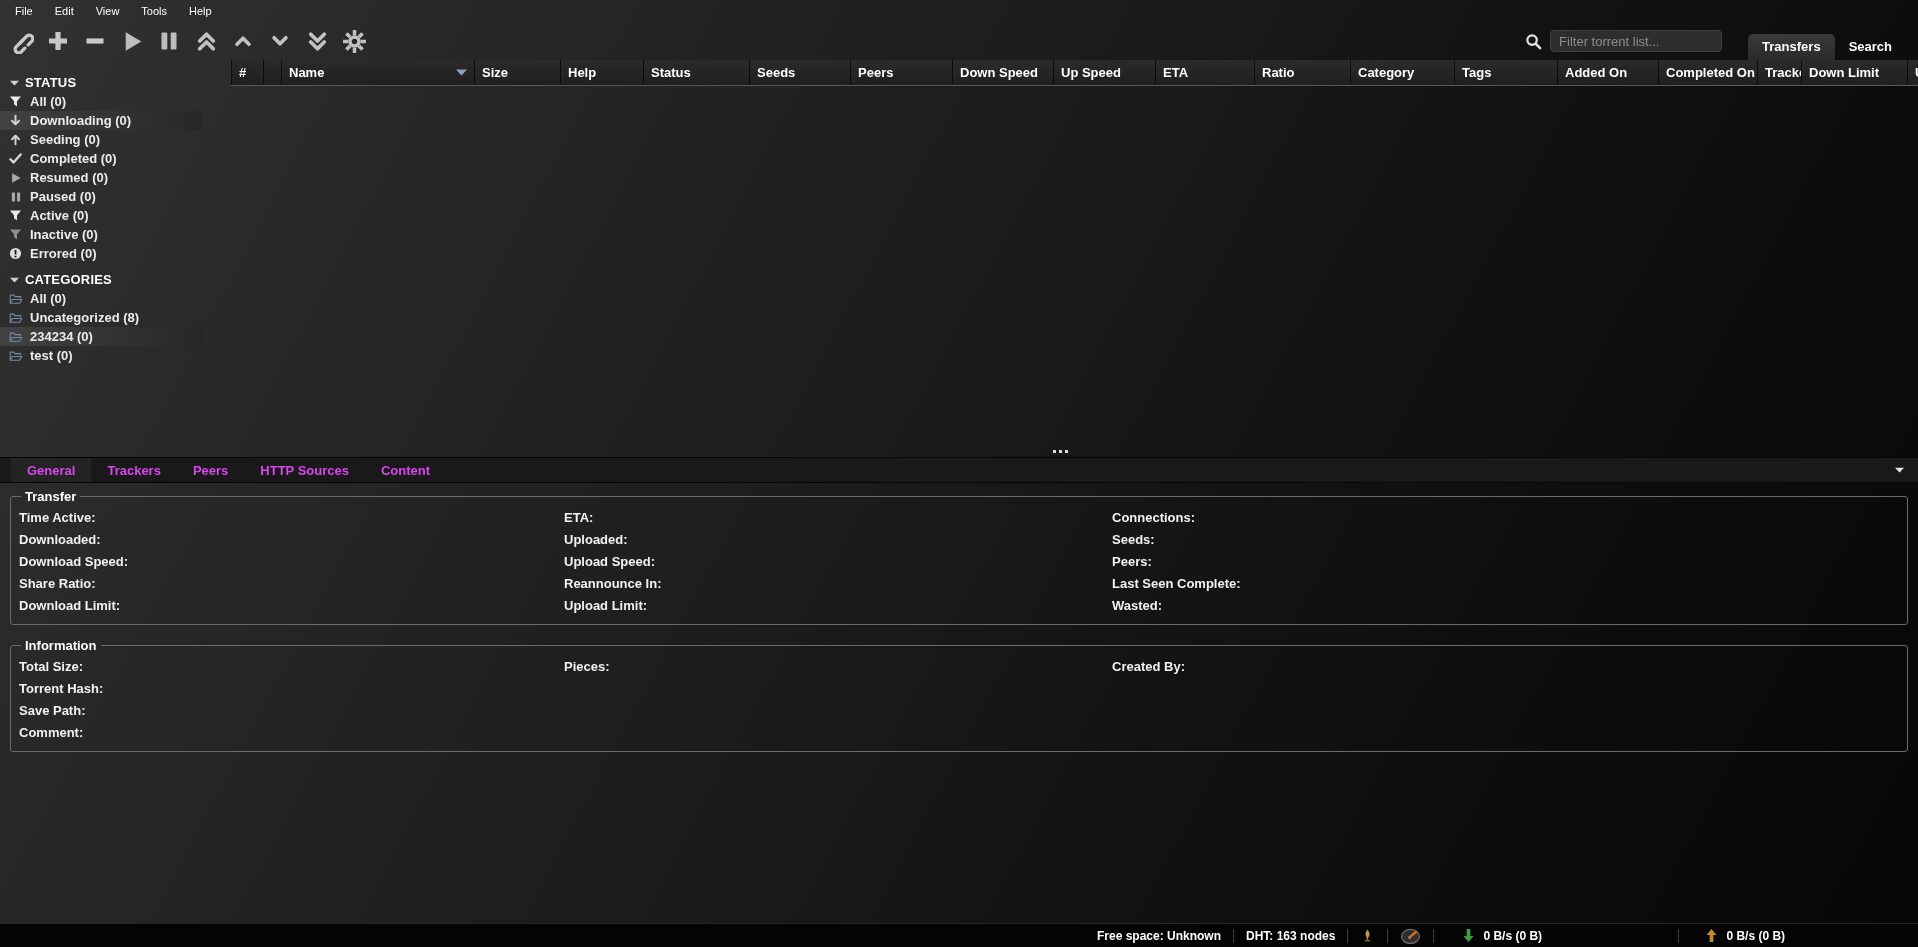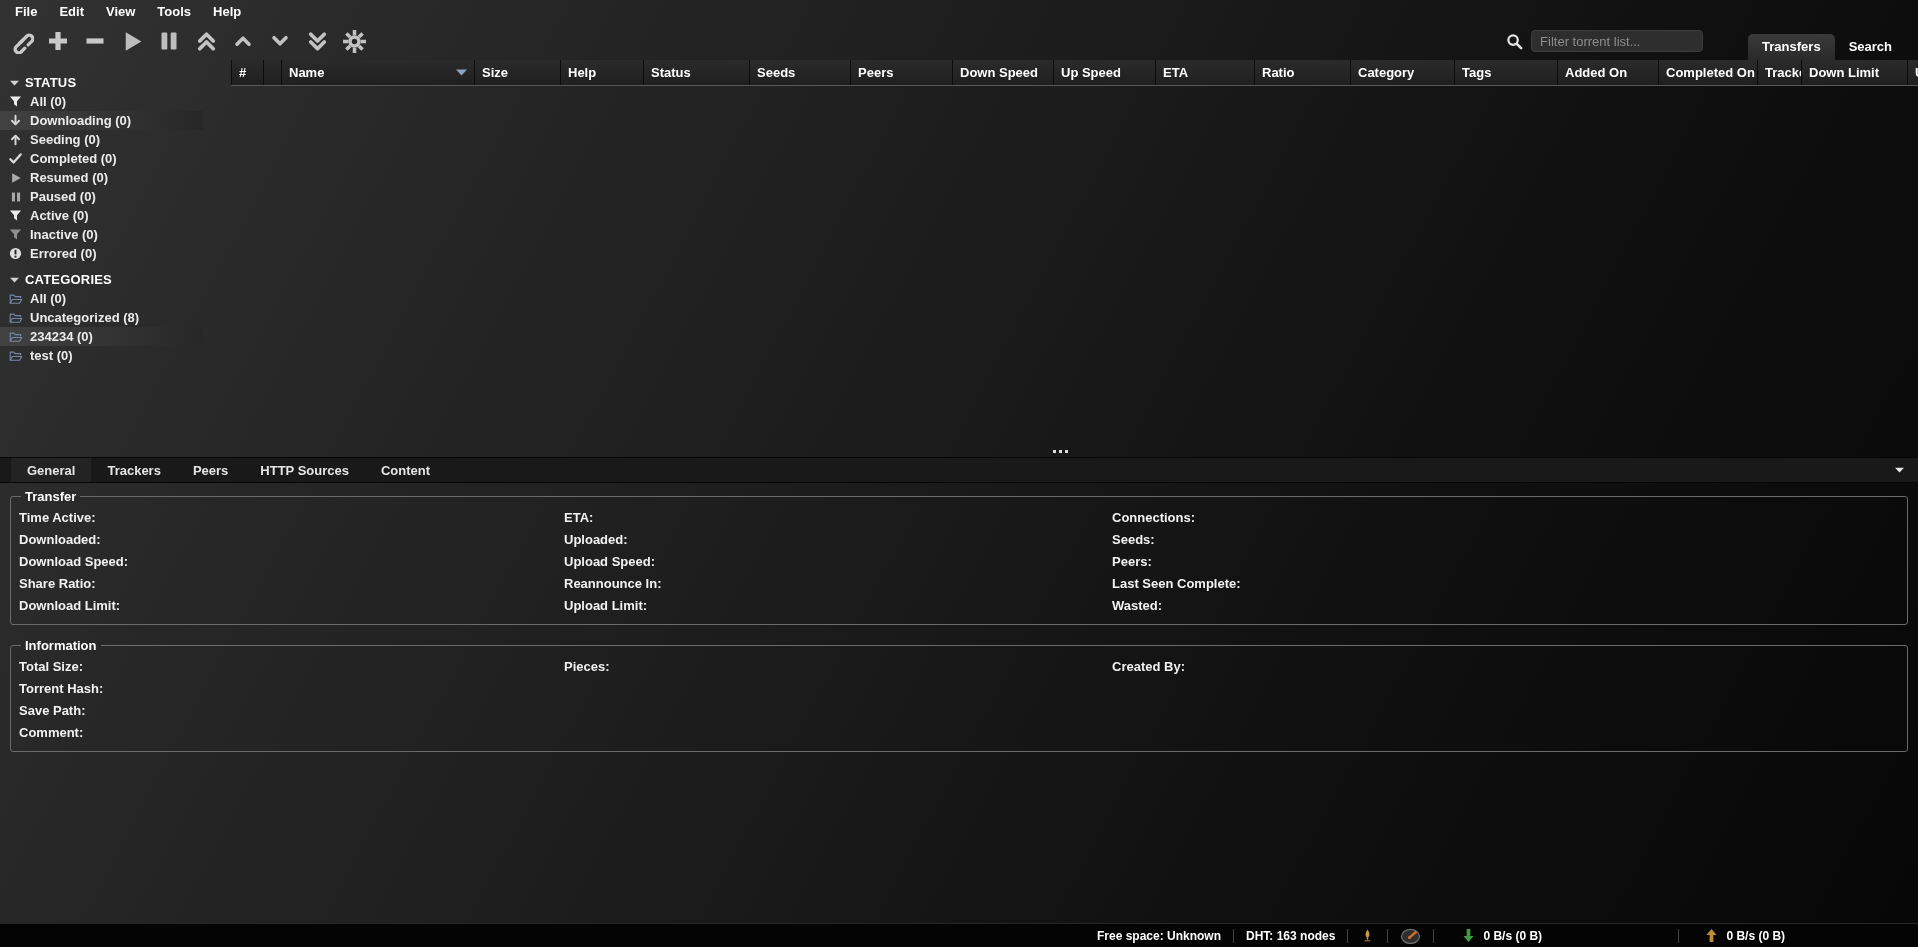"File" .menu-item { font-size: 13px -> 11px; font-weight: 700 -> 400 }
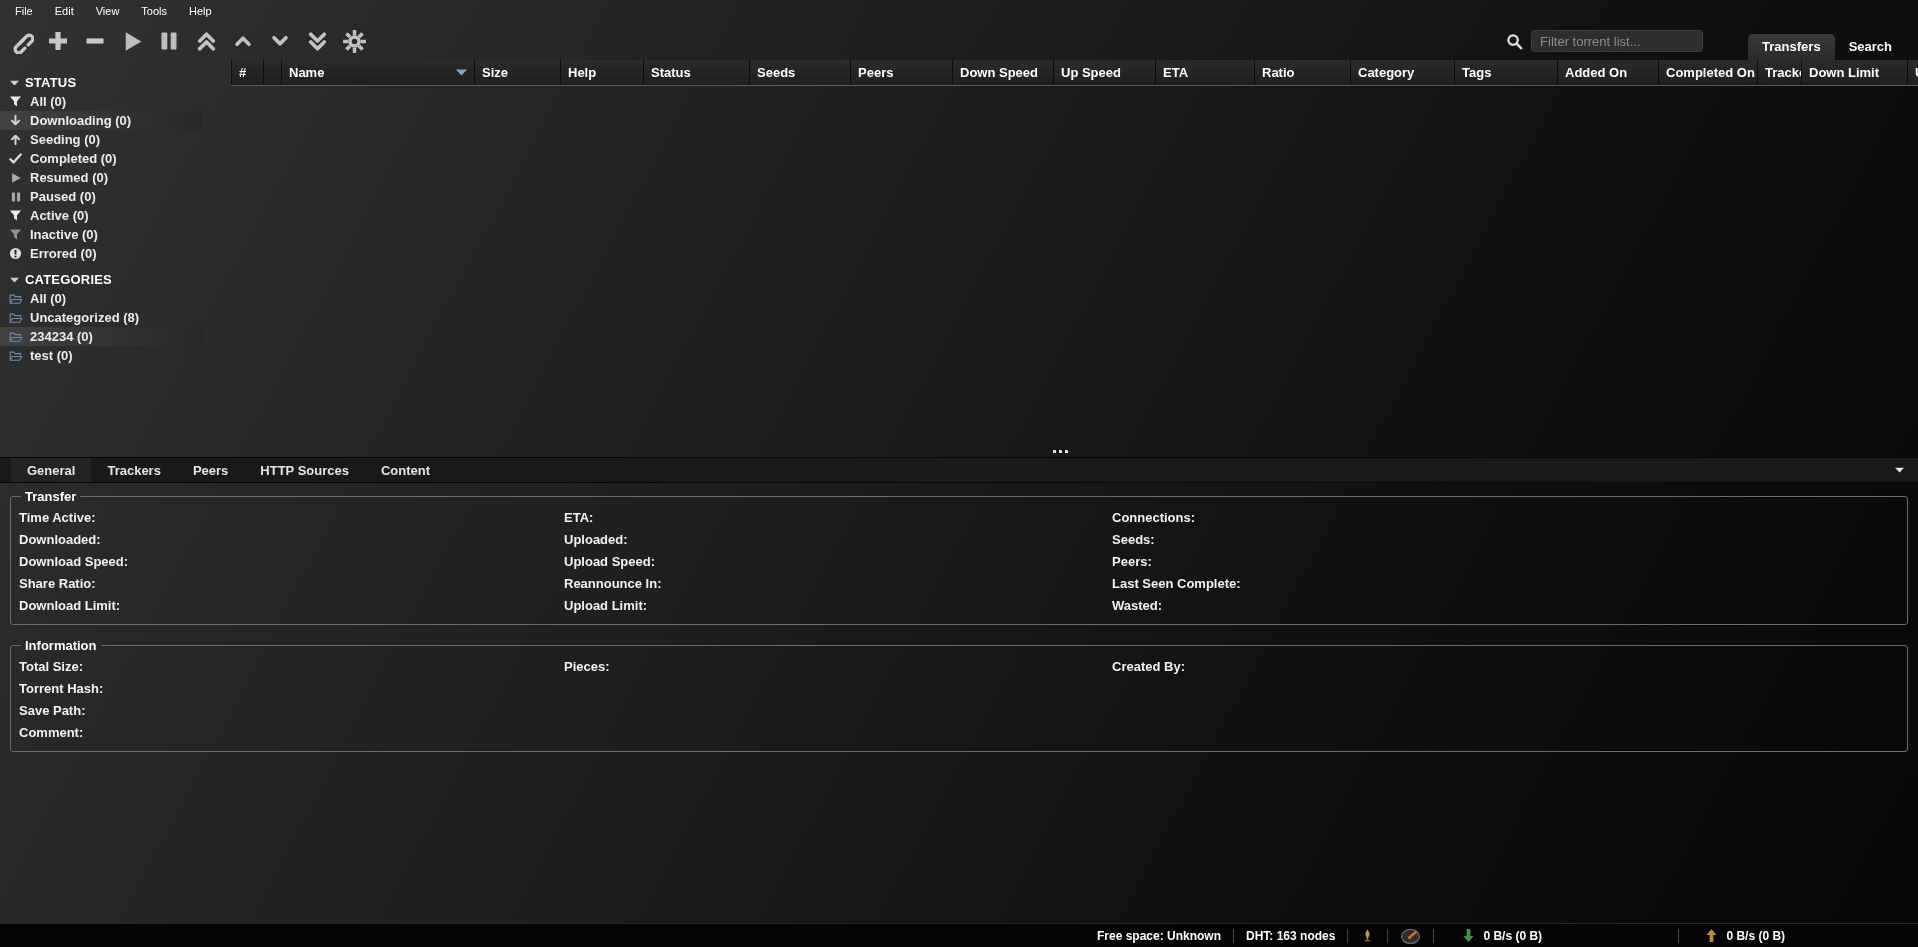"Filter torrent list..." .toolbar-right { gap: 19px -> none }
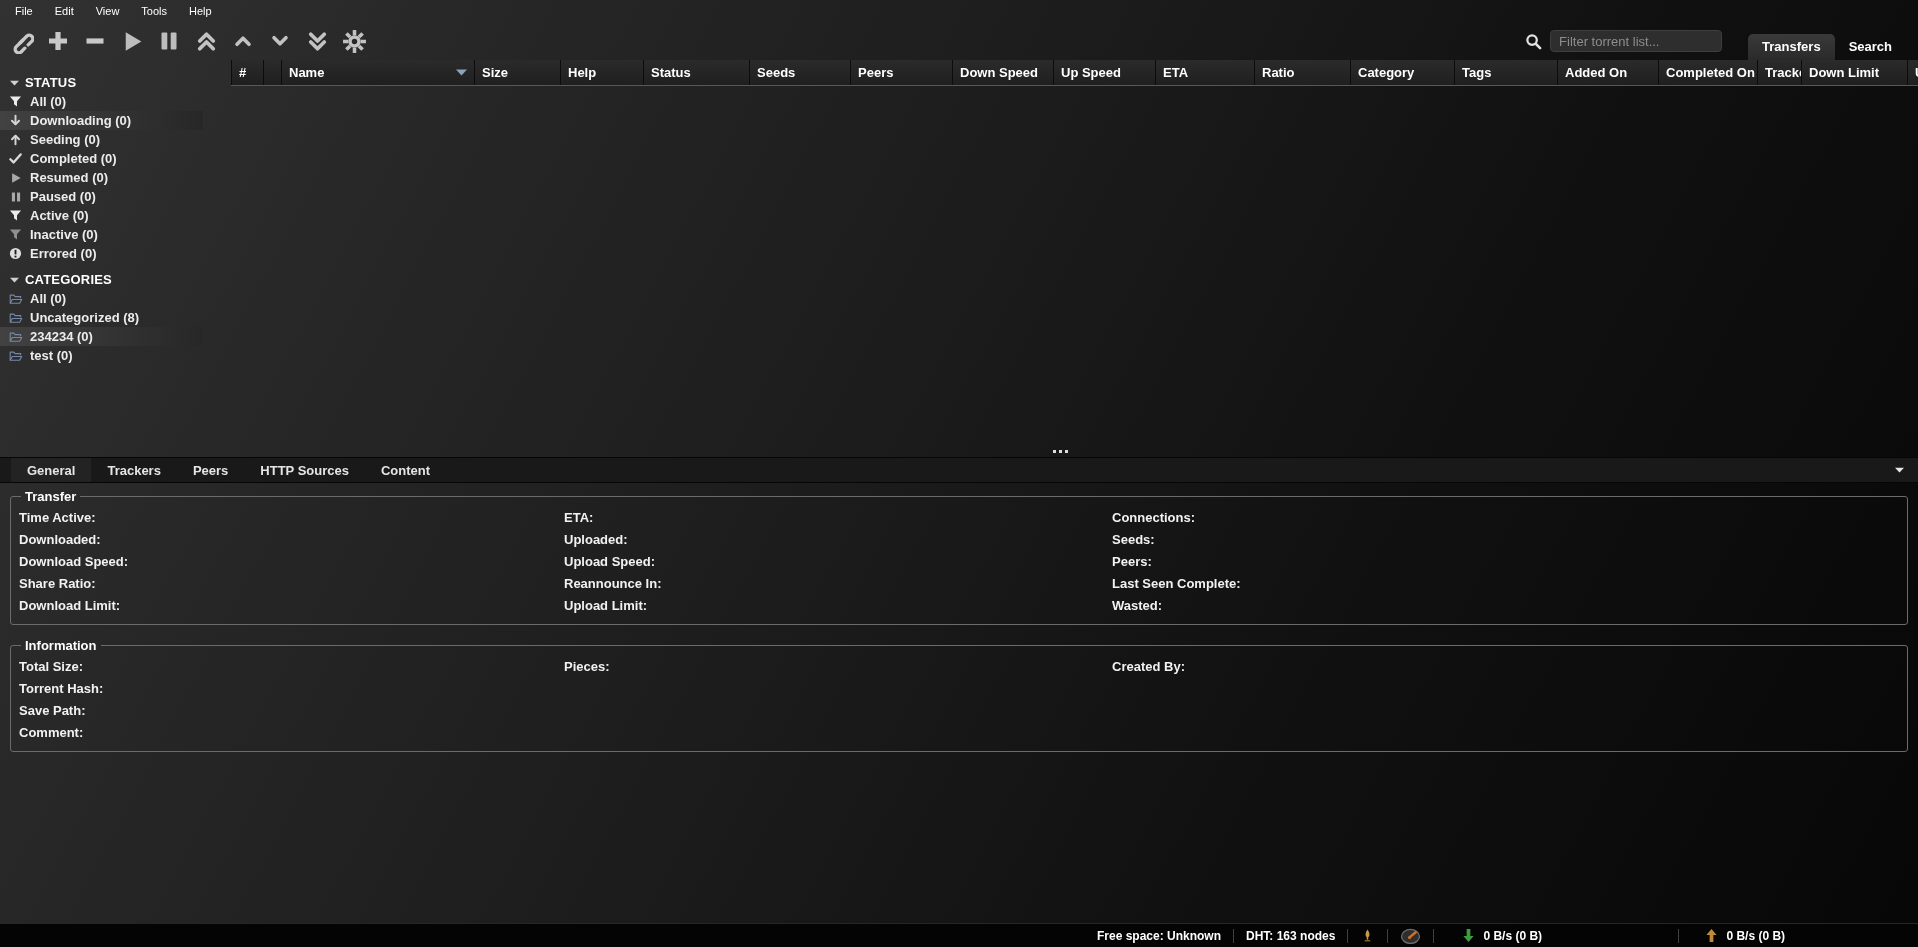"General" .panel-tab { color: #e5e5e5 -> #d946ef }
